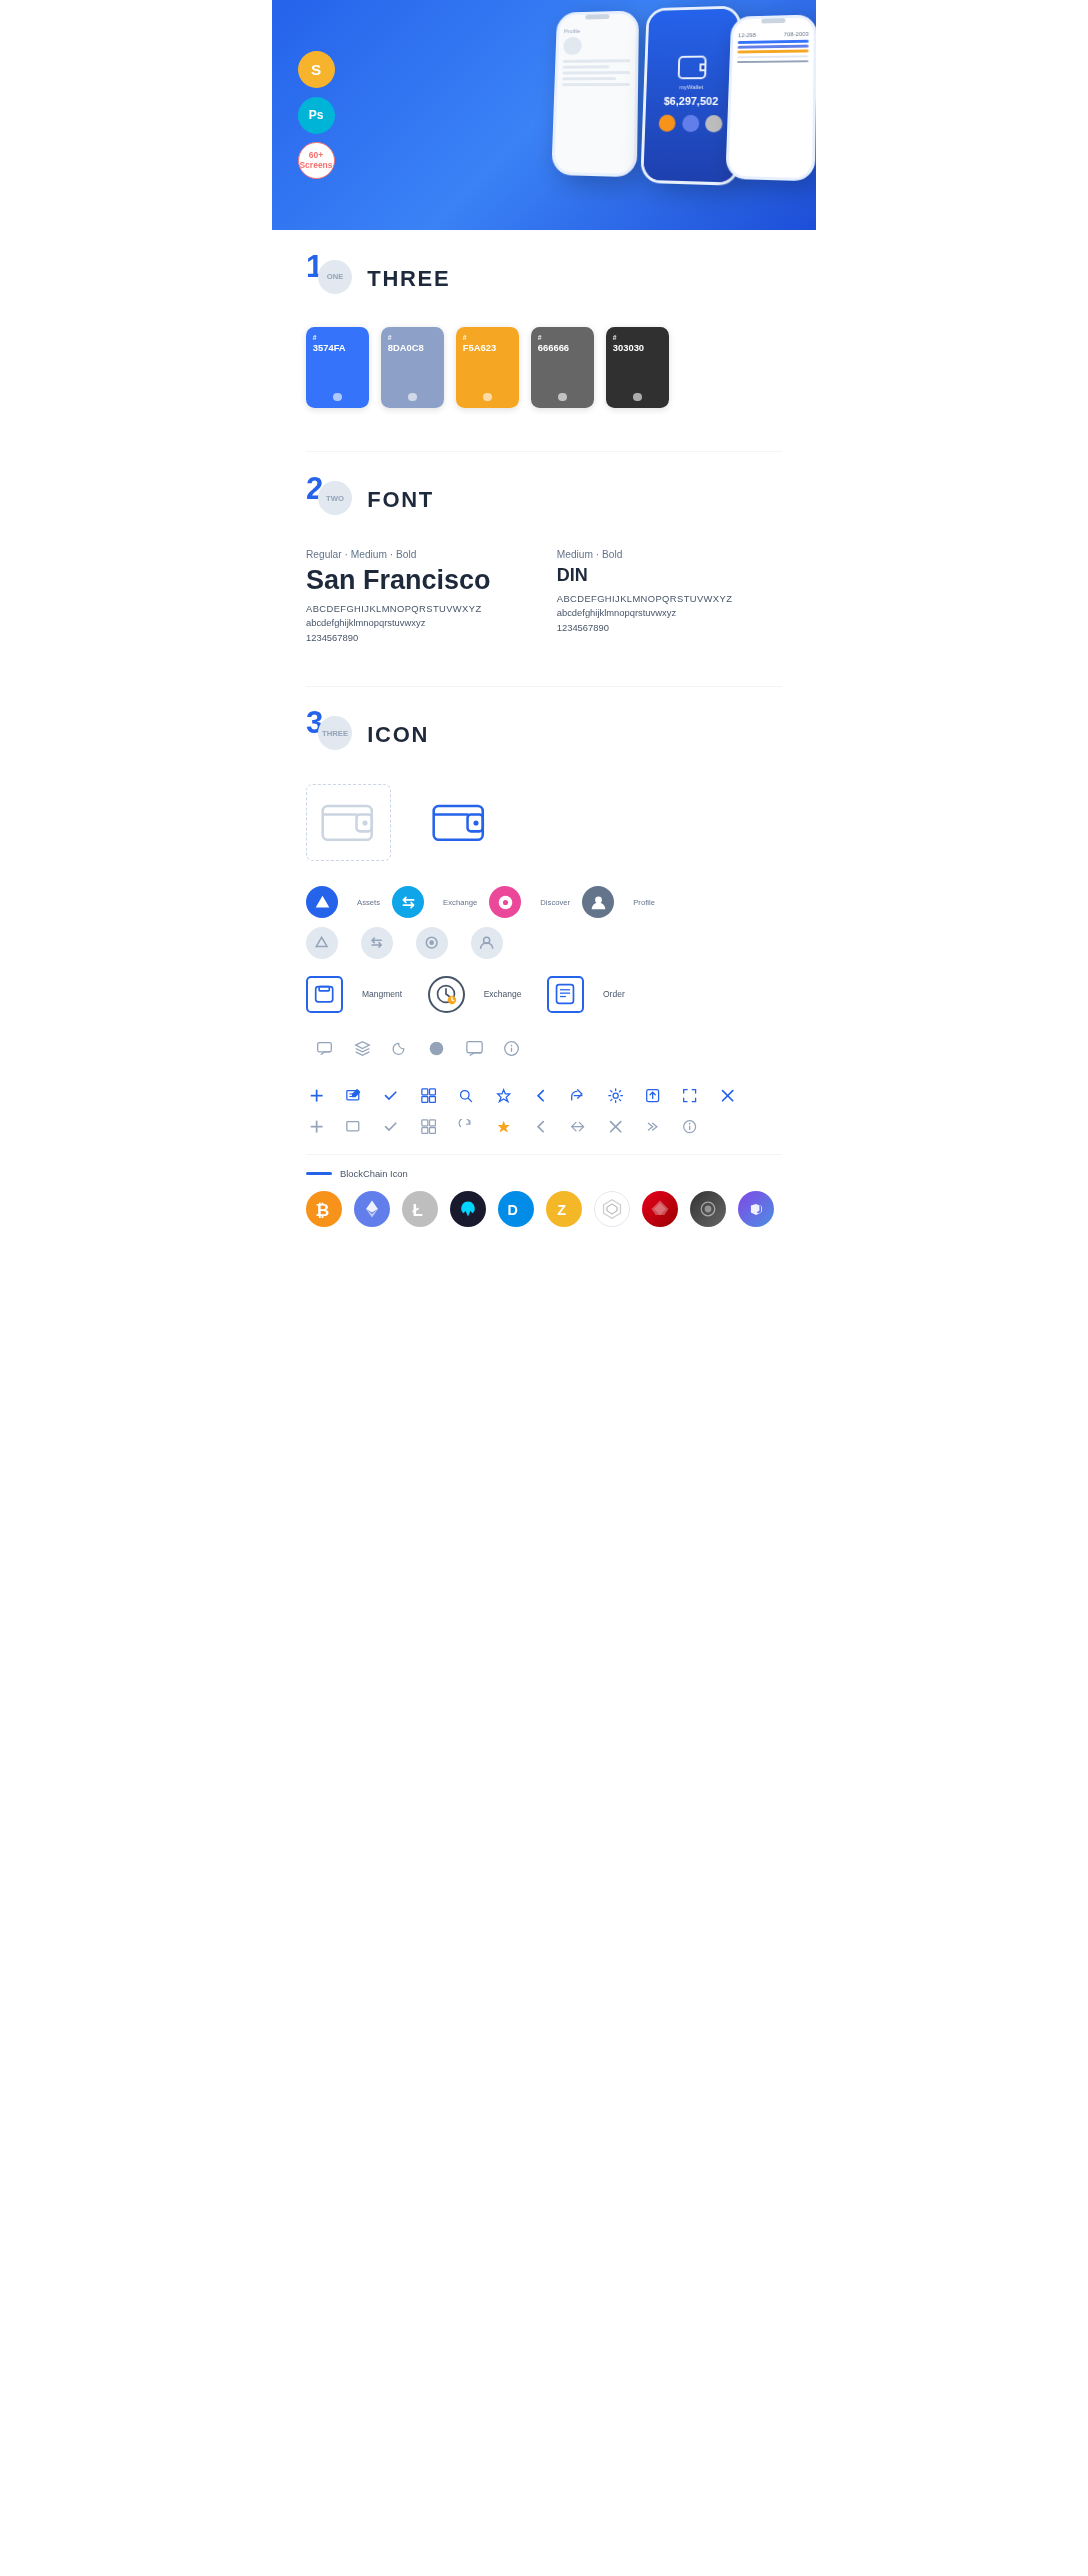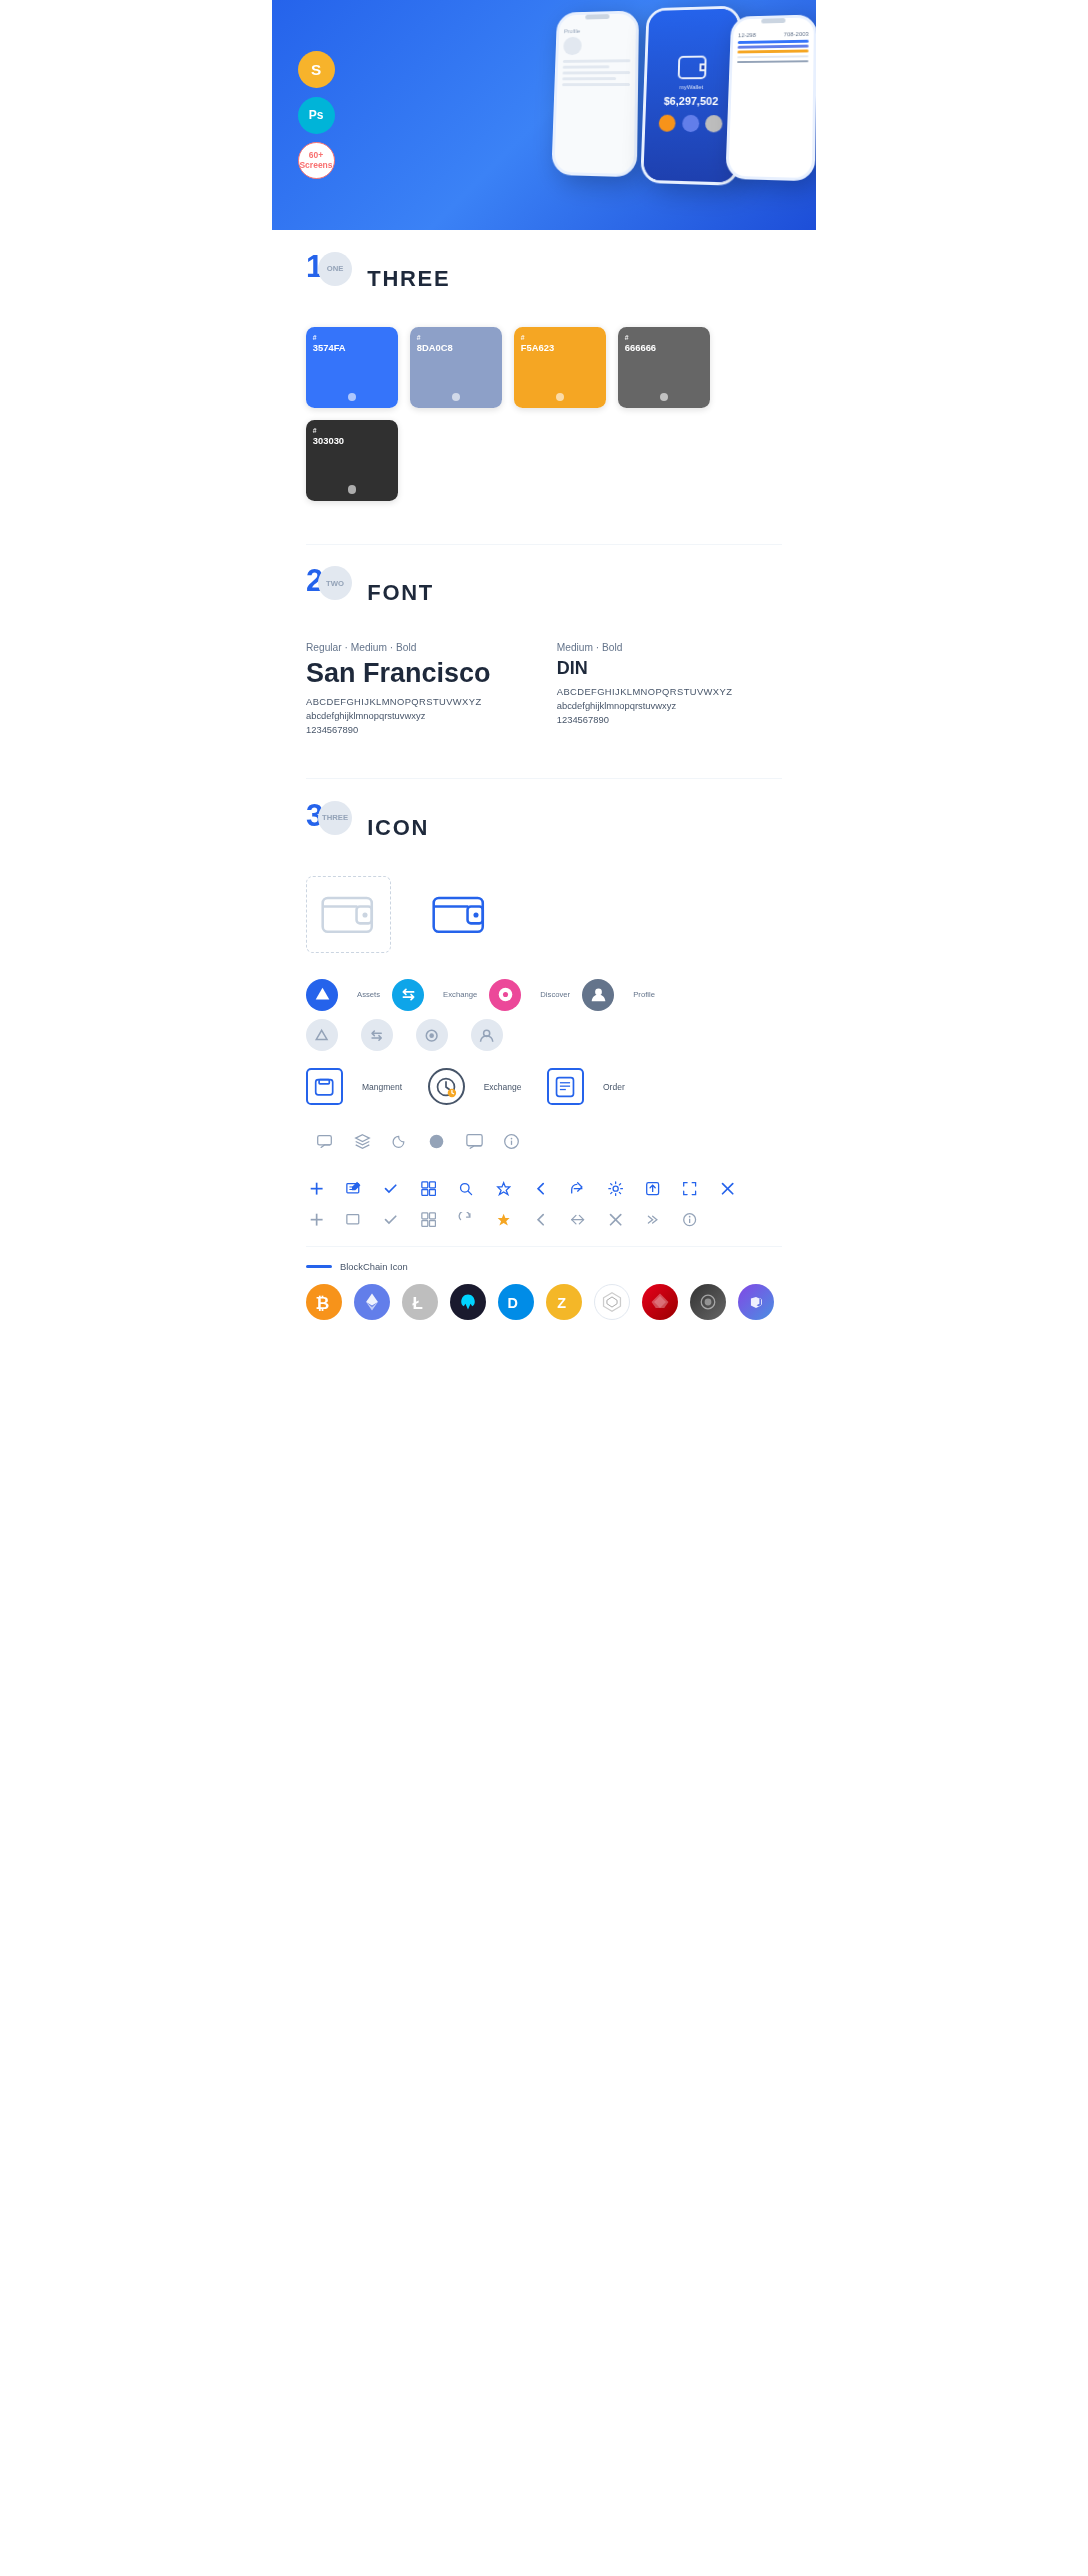"ONE" .section-number-badge { bottom: 16px -> 8px }
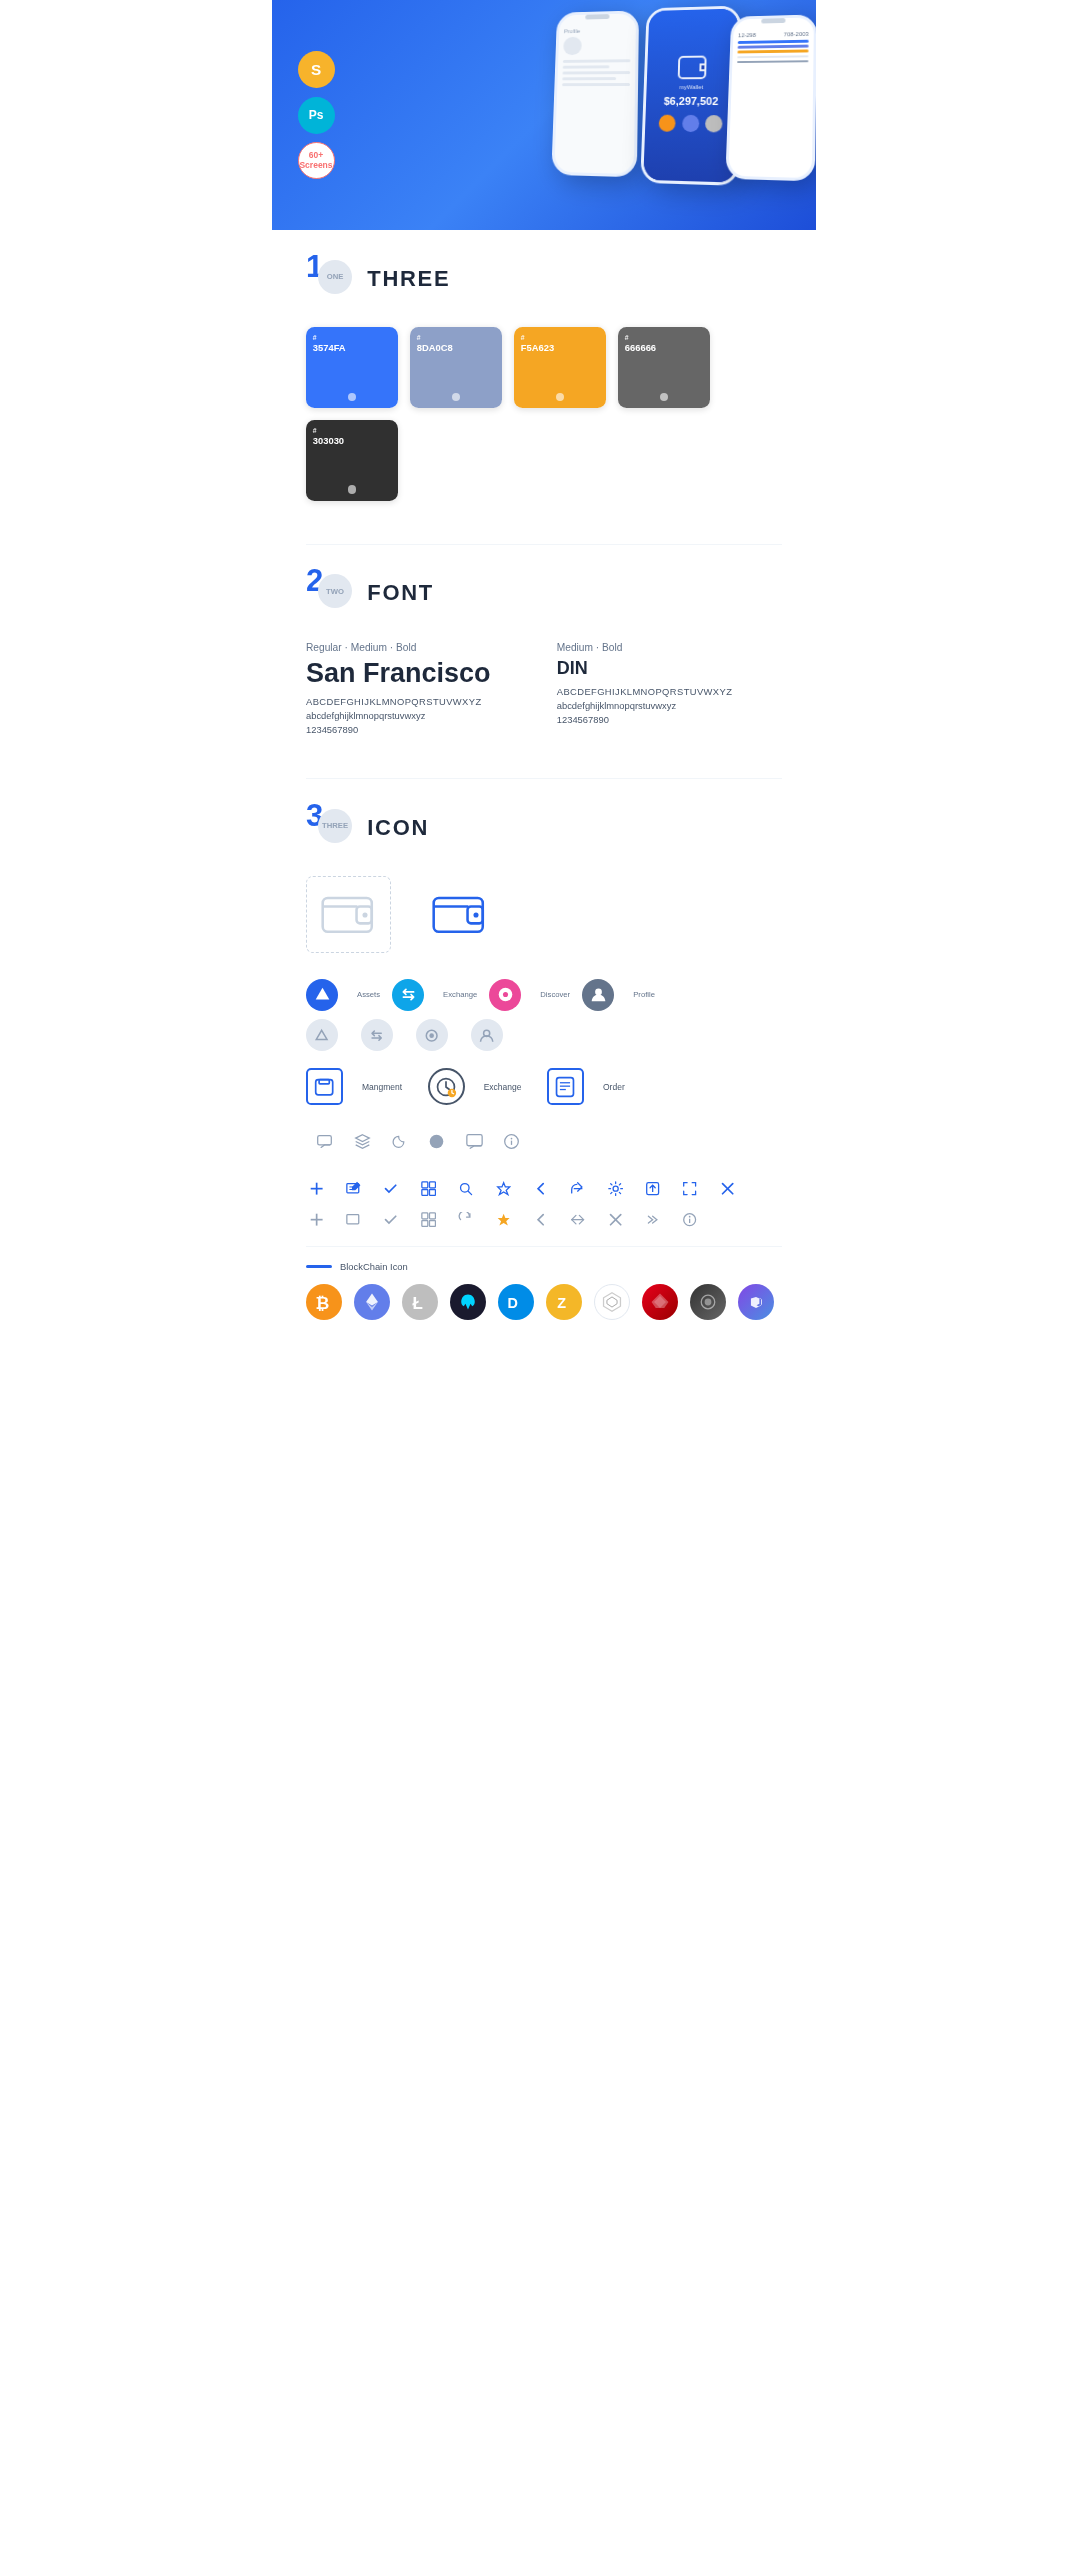"3574FA" .color-swatch { width: 92px -> 63px }
